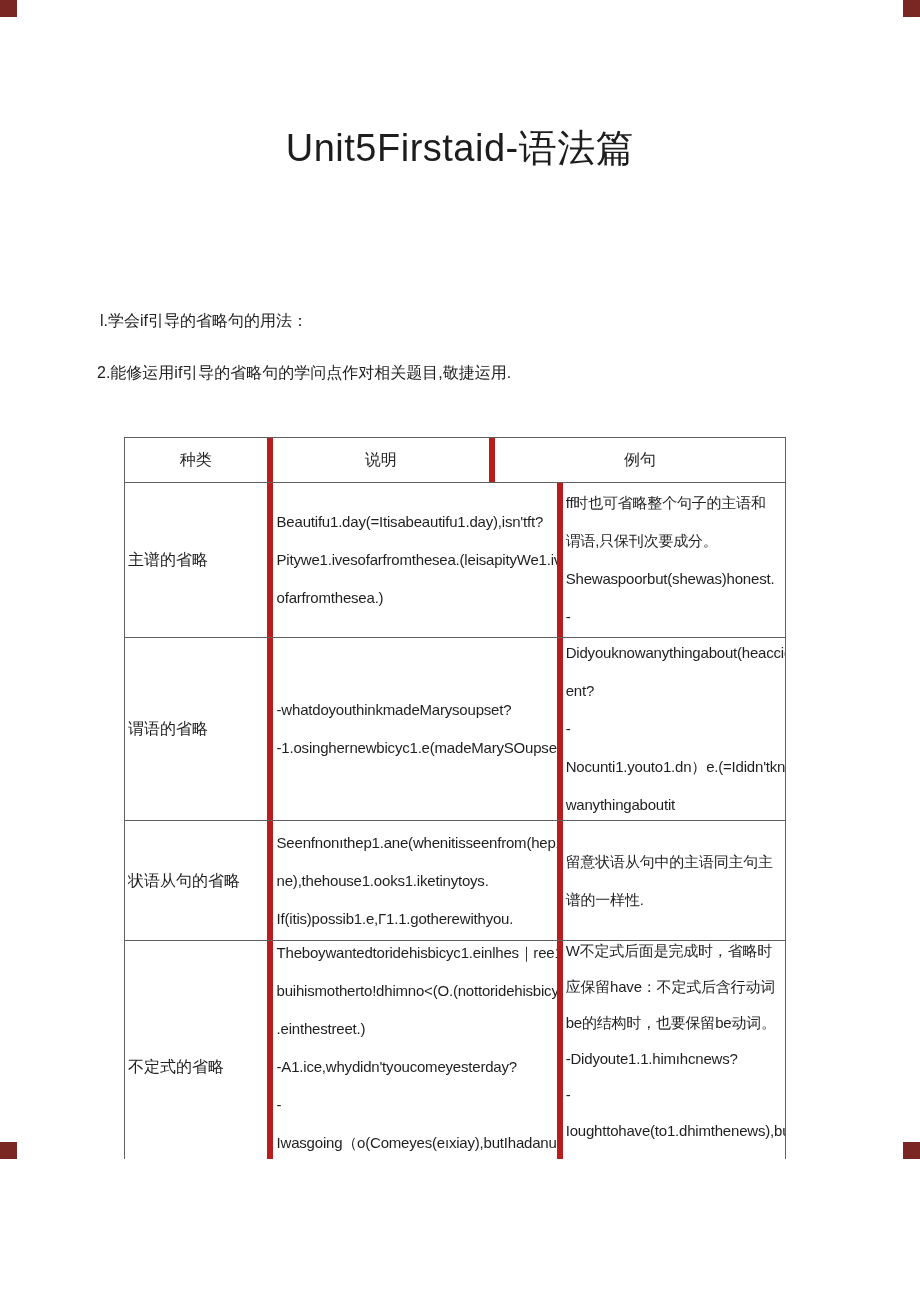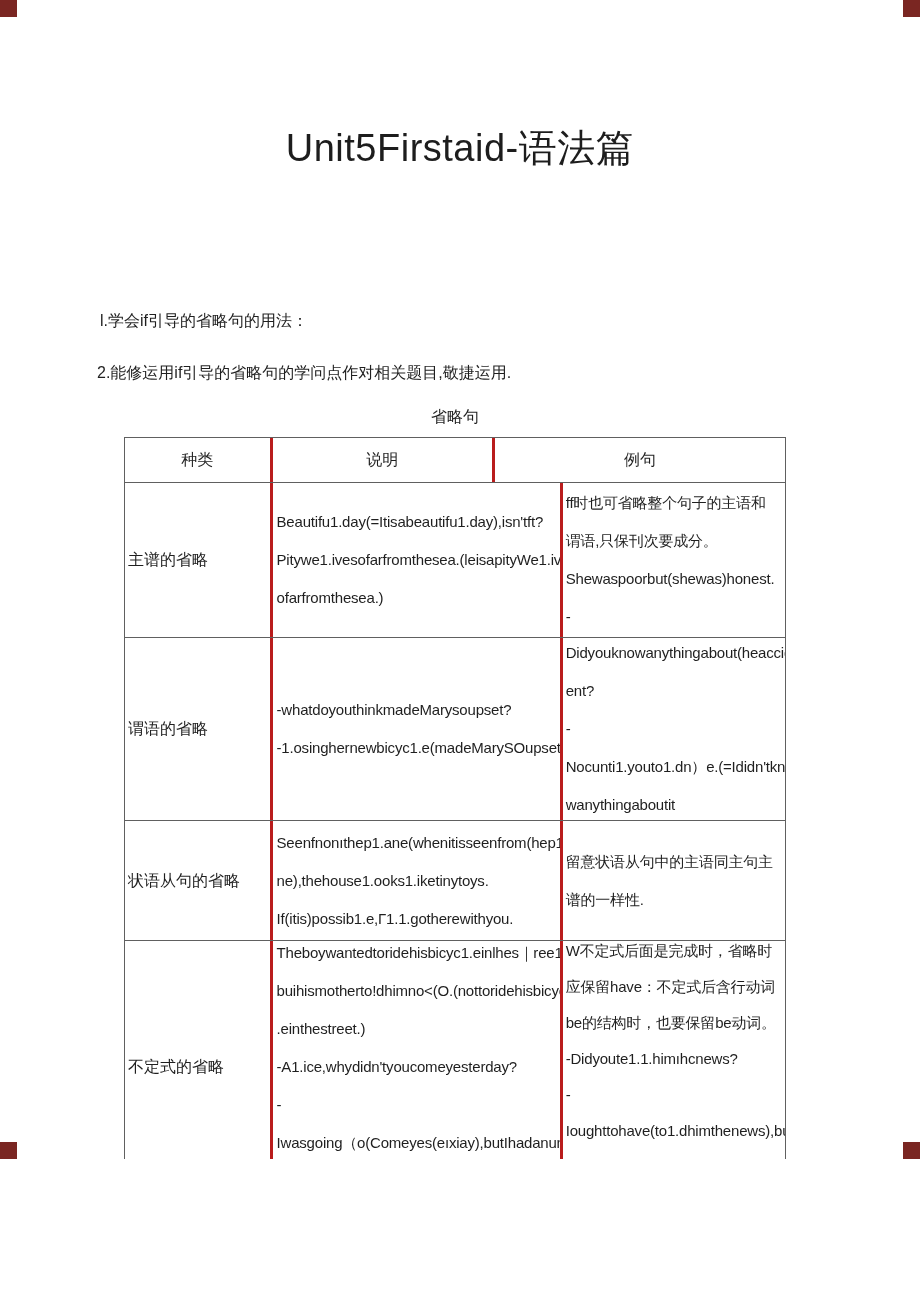"省略句" div.caption { html: <div>省略句</div> -> none }
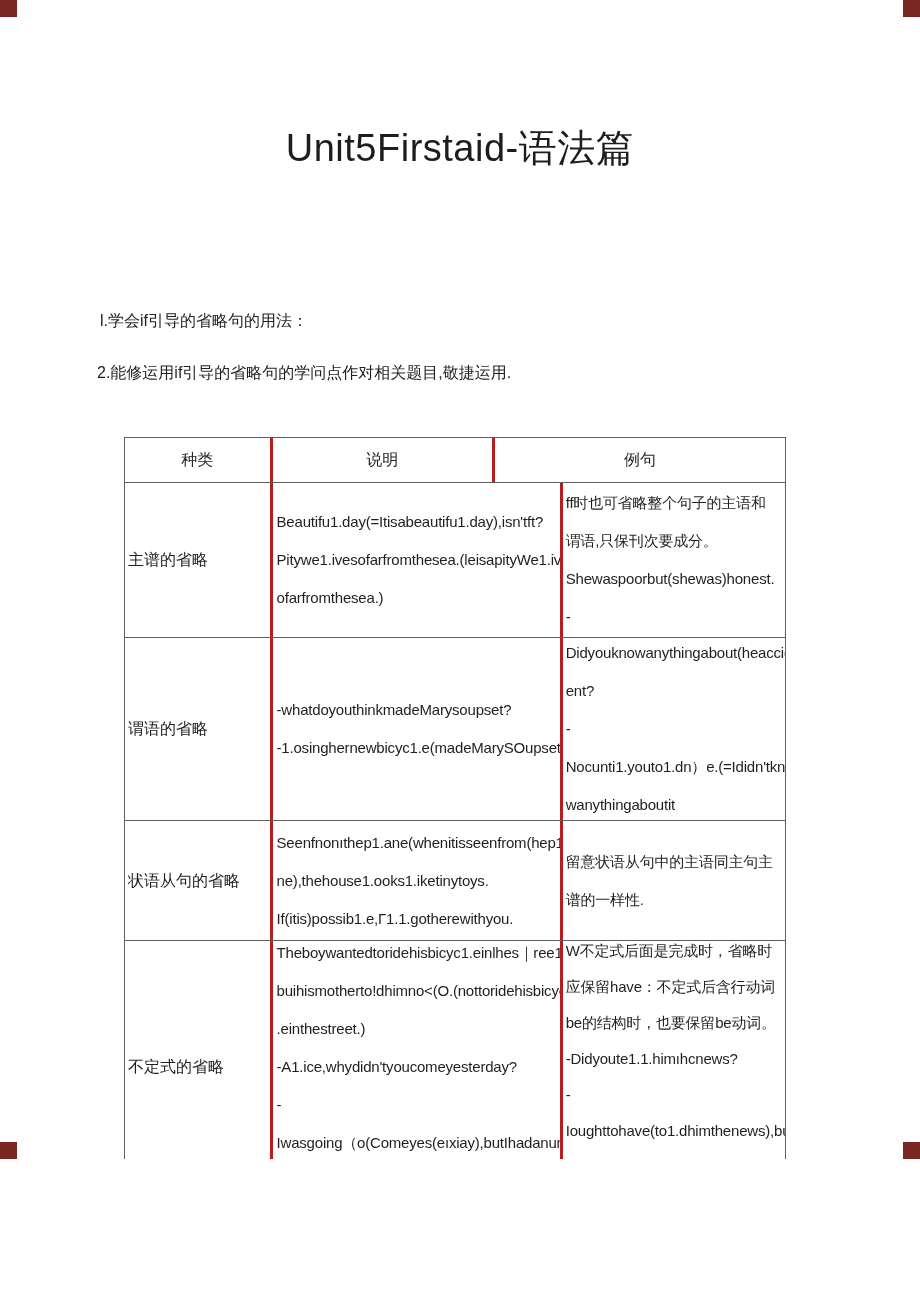"种类" .tc { border-right: 3px solid #b91c1c -> 6px solid #b91c1c }
